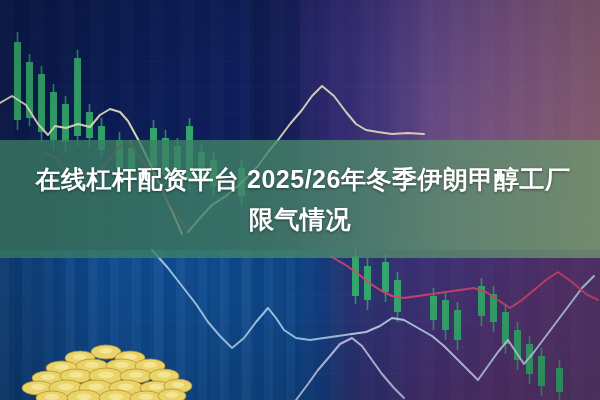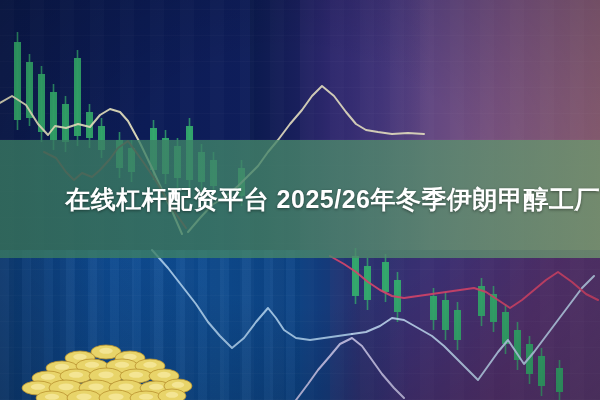"在线杠杆配资平台 2025/26年冬季伊朗甲醇工厂" #title-band { align-items: flex-end -> center }
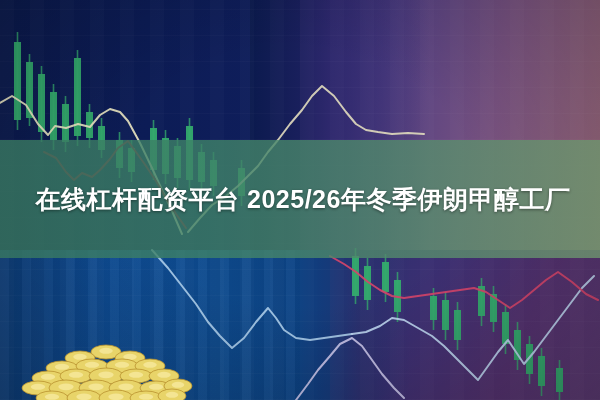"限气情况" div.title-line { html: none -> <div>限气情况</div> }
